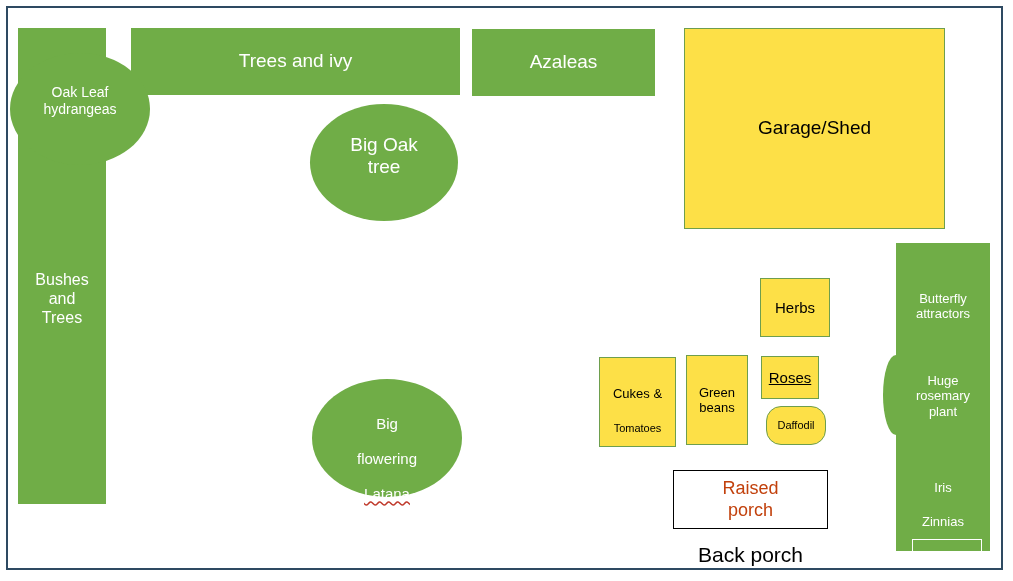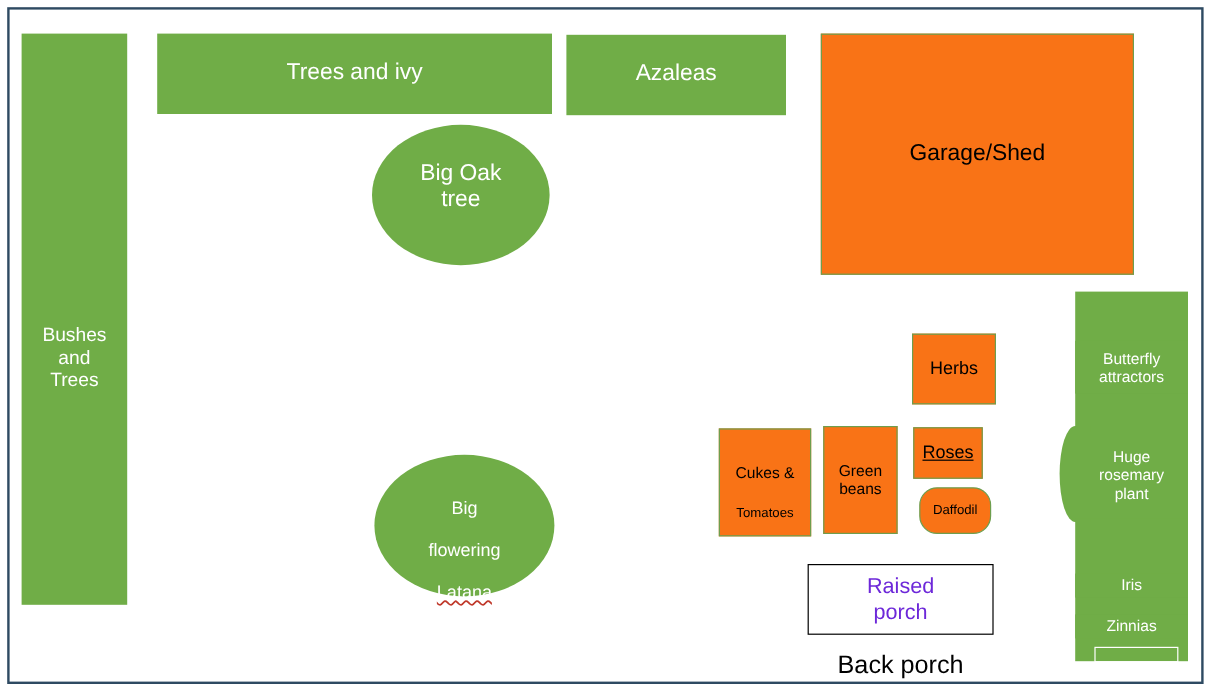"Oak Leaf" div.shape { html: none -> <div> <span>Oak Leaf hydrangeas</span> </div> }
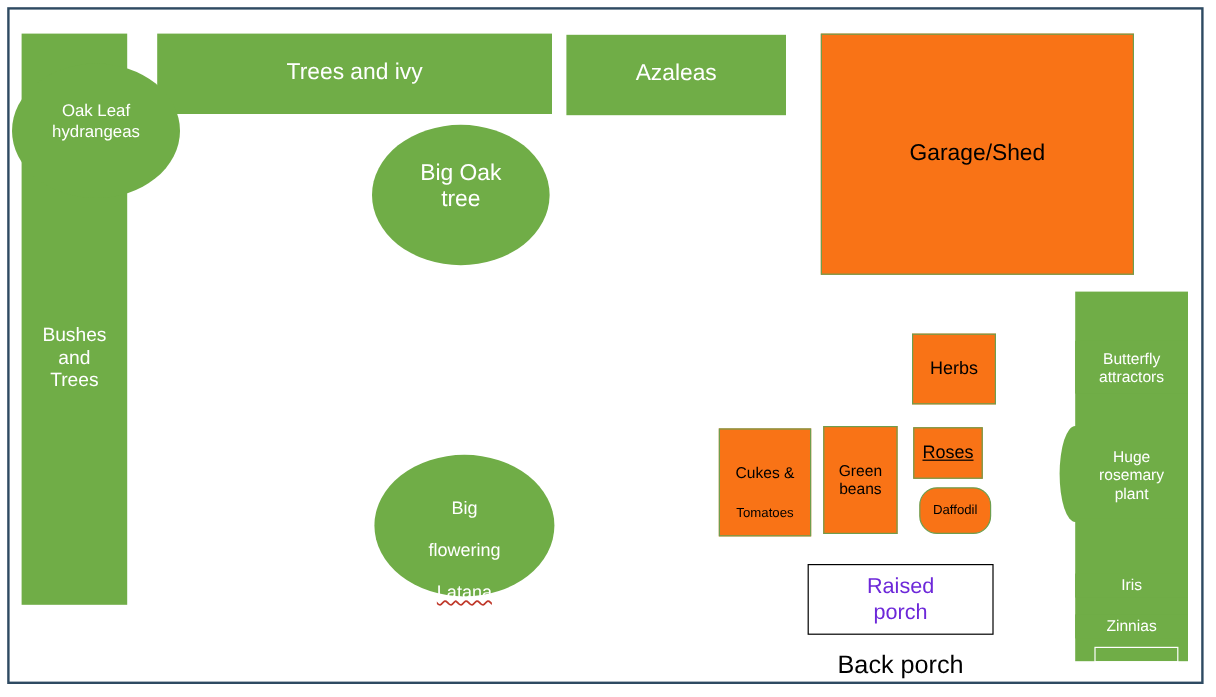"Garage/Shed" .green-outline { background: #f97316 -> #fde047 }
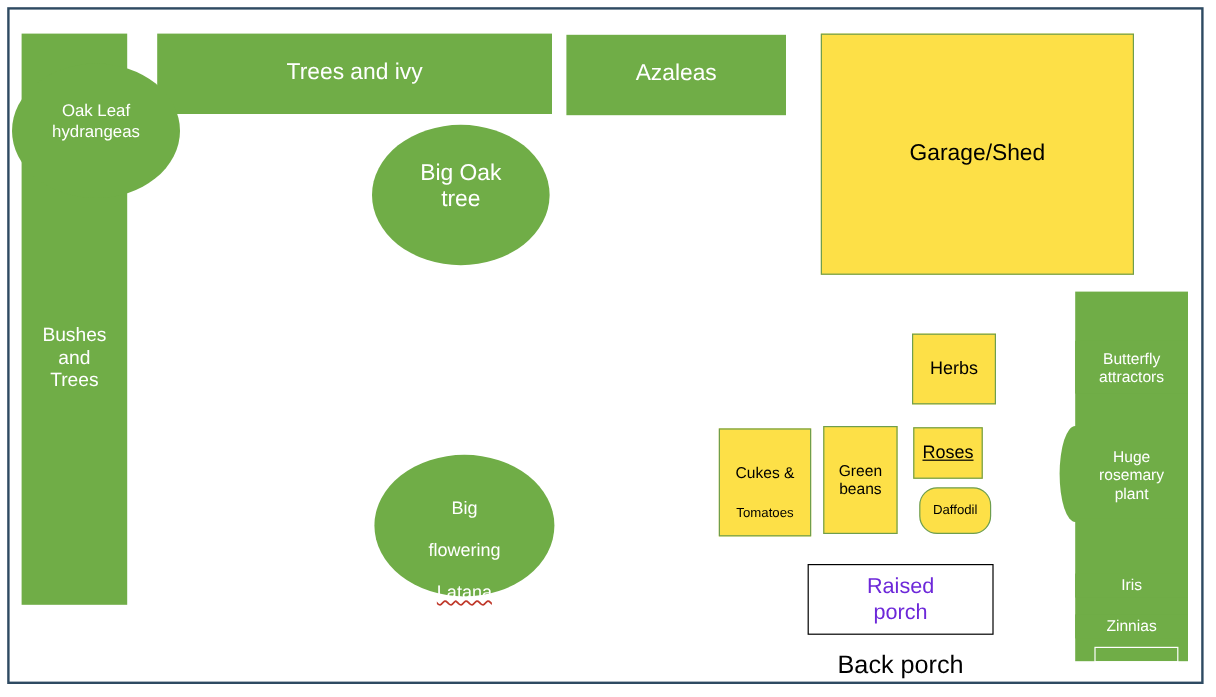"Raised" .black-outline { color: #6d28d9 -> #c2410c }
